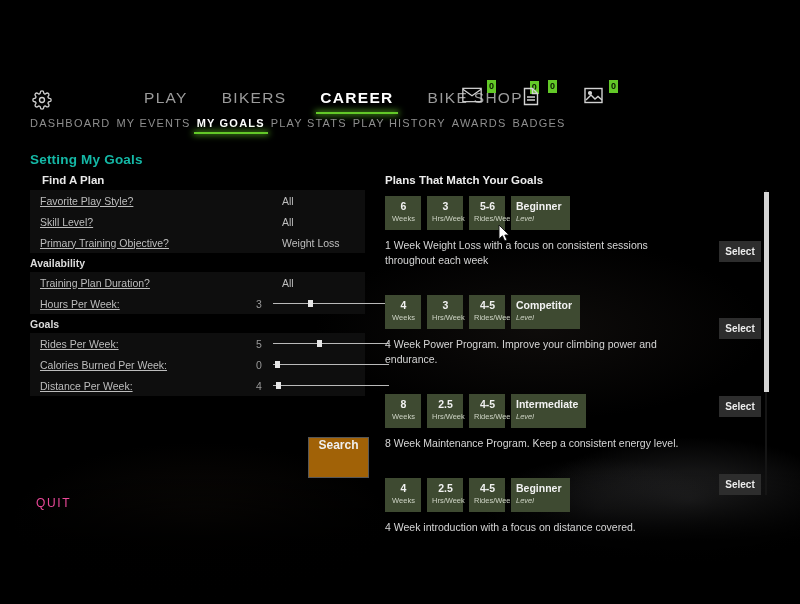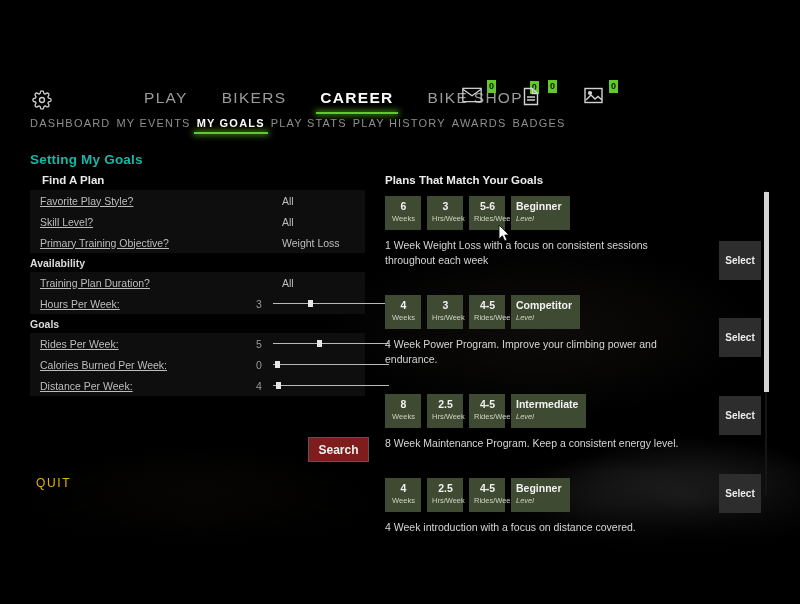"Select" .select-btn { height: 39px -> 21px }
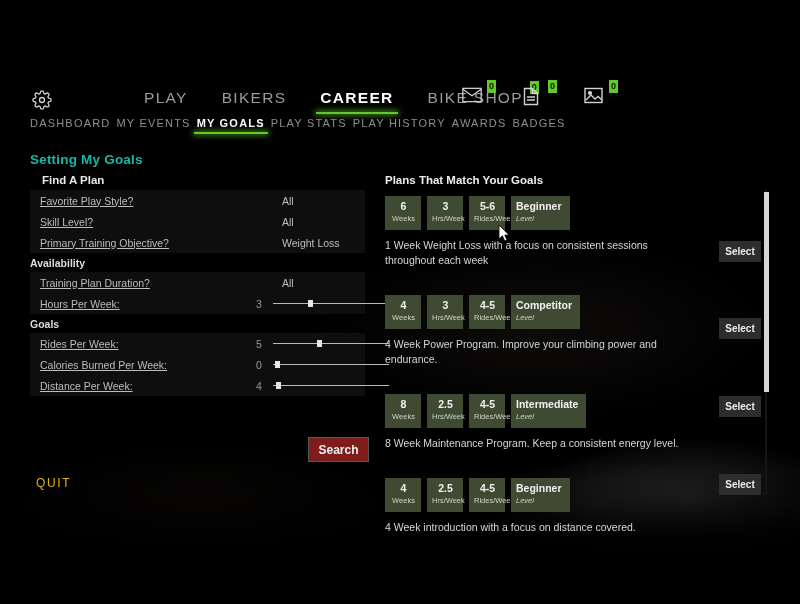"Search" #search-btn { align-items: center -> none; background: #7f1d1d -> #a16207; height: 25px -> 41px }
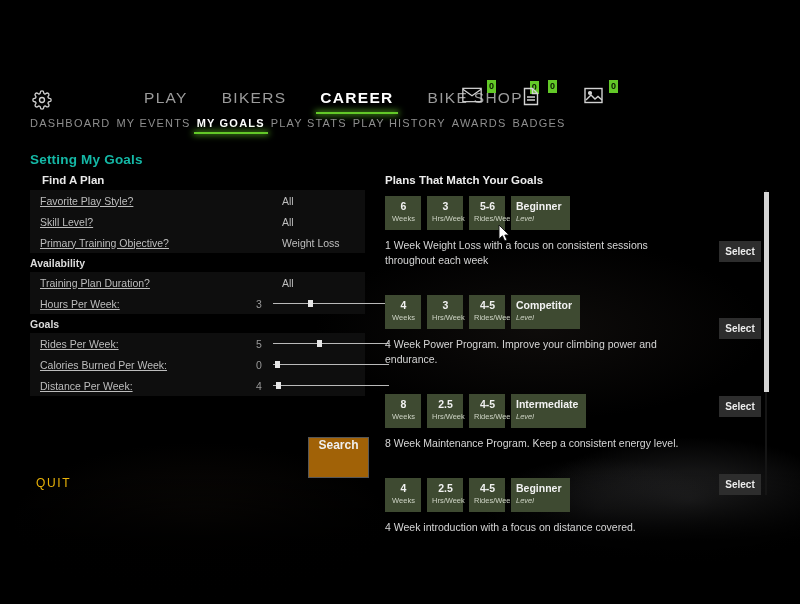"QUIT" #quit-btn { color: #eab308 -> #ec4899; top: 473px -> 493px }
